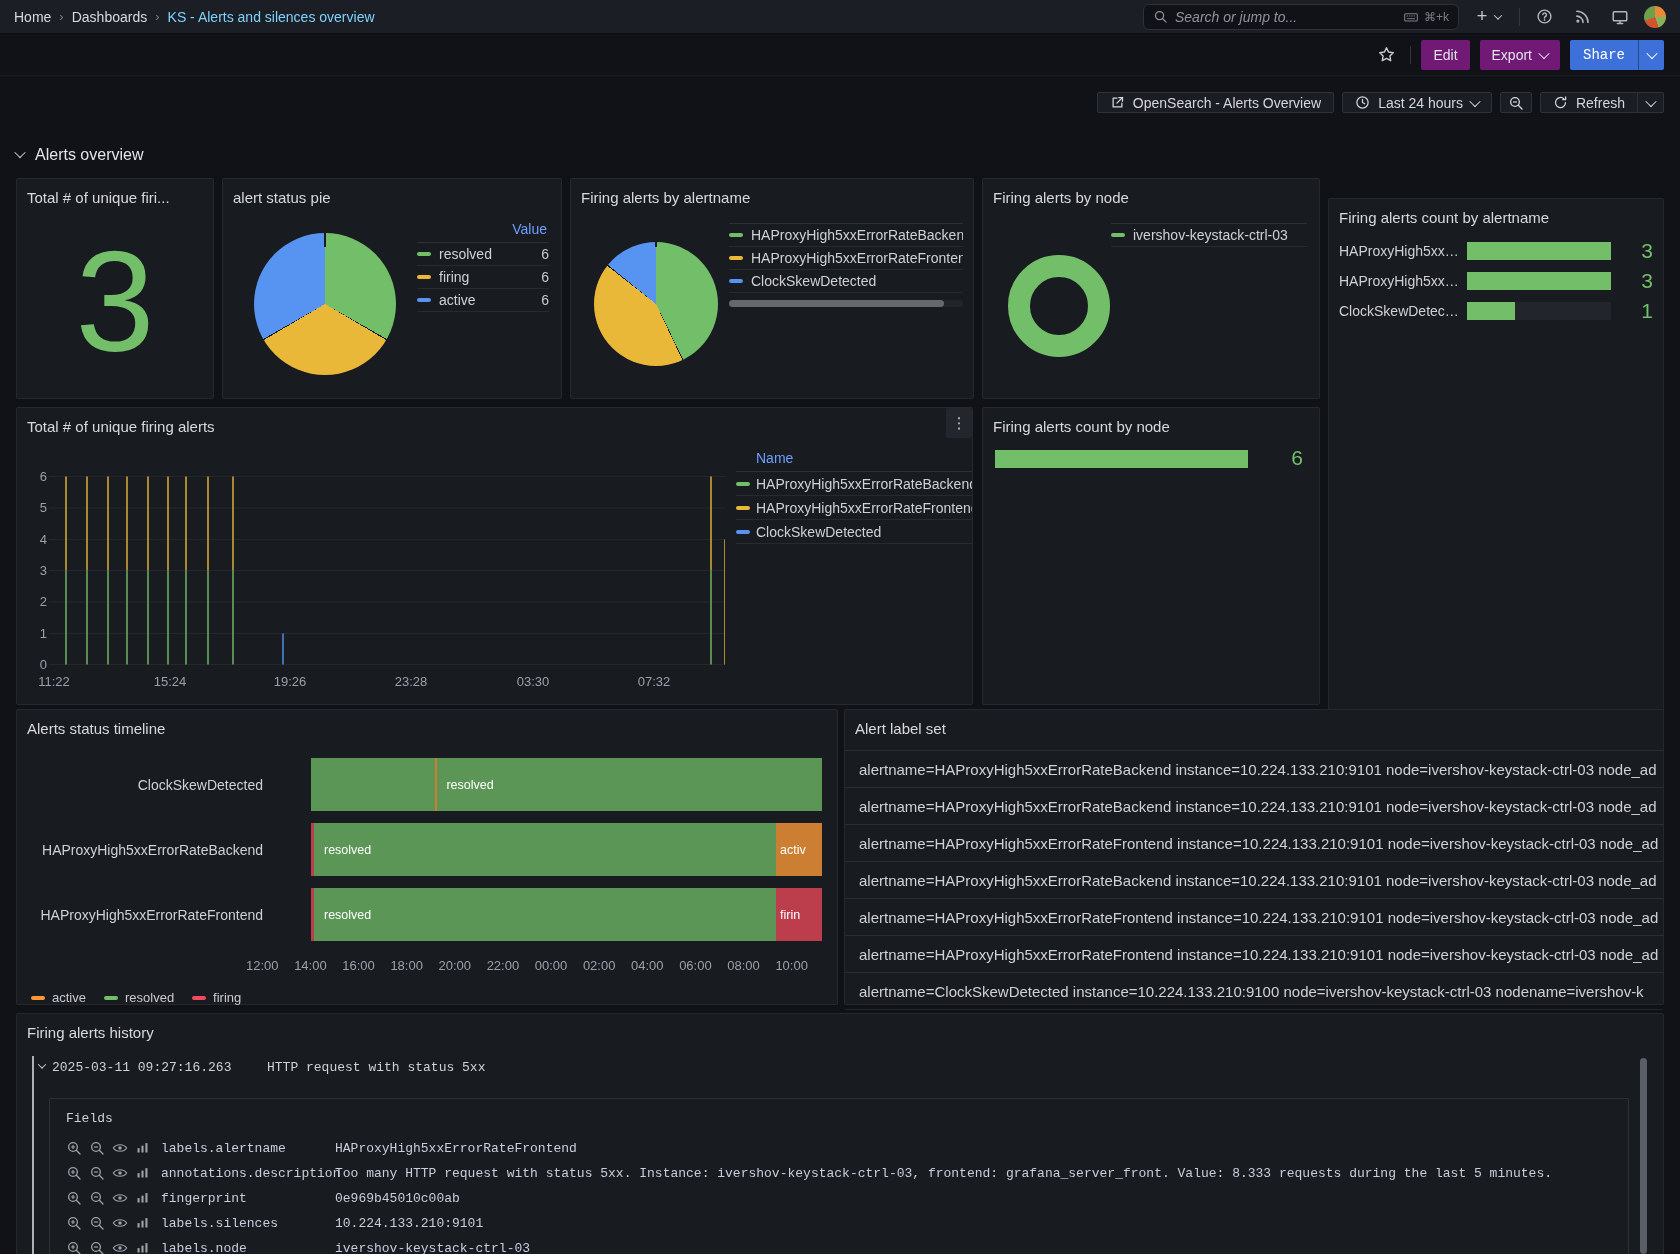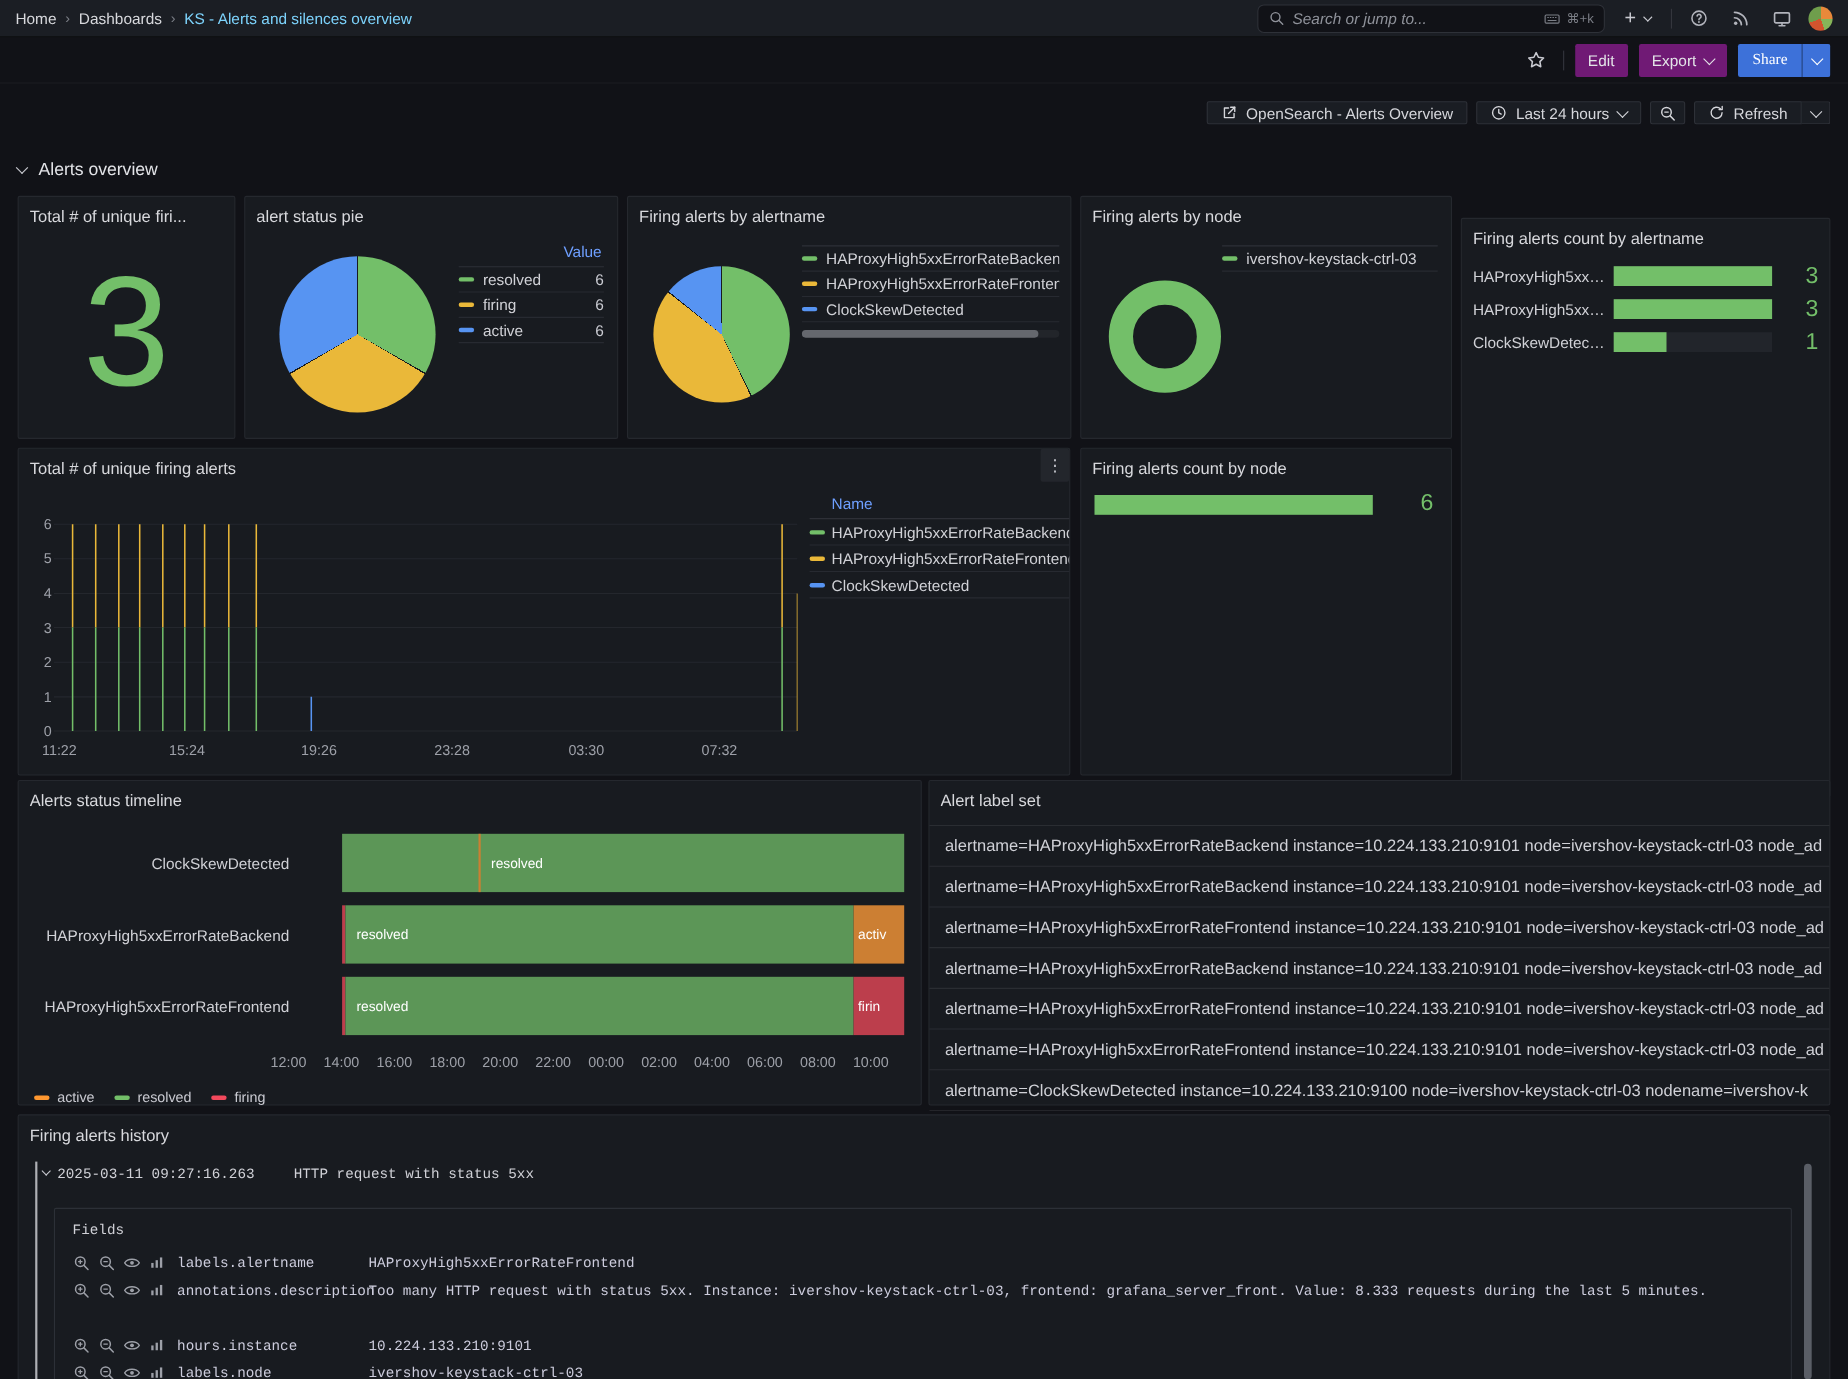"Share" .sharebtn { font-family: Liberation Serif, serif -> Liberation Mono, monospace }
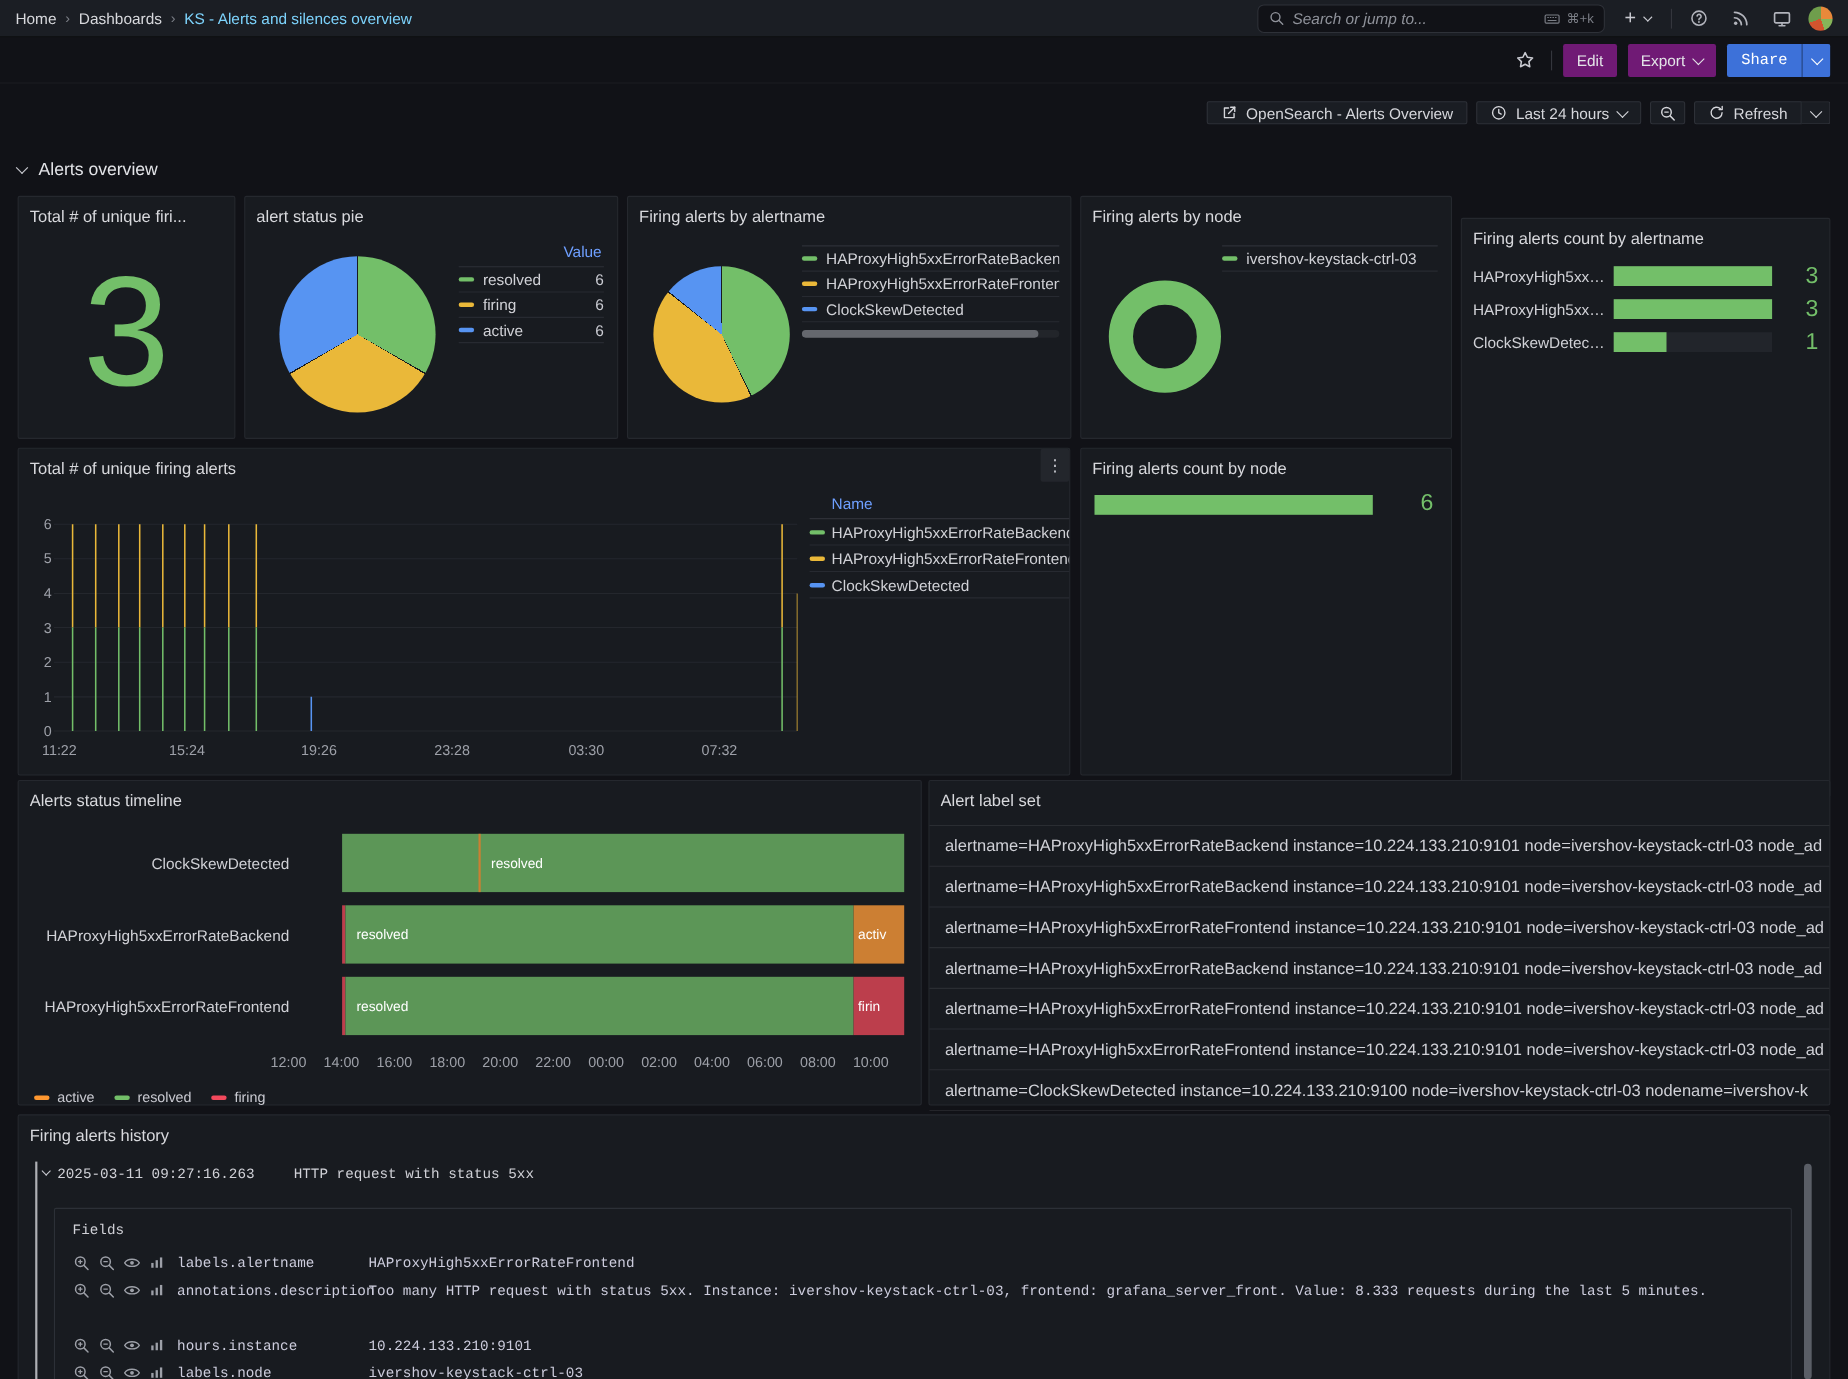"fingerprint" div.frow { html: none -> <div> <span> <svg> <use></use> </svg> <svg> <use></use> </svg> <svg> <use></use> </svg> <svg> <use></use> </svg> </span> <span>fingerprint</span> <span>0e969b45010c00ab</span> </div> }
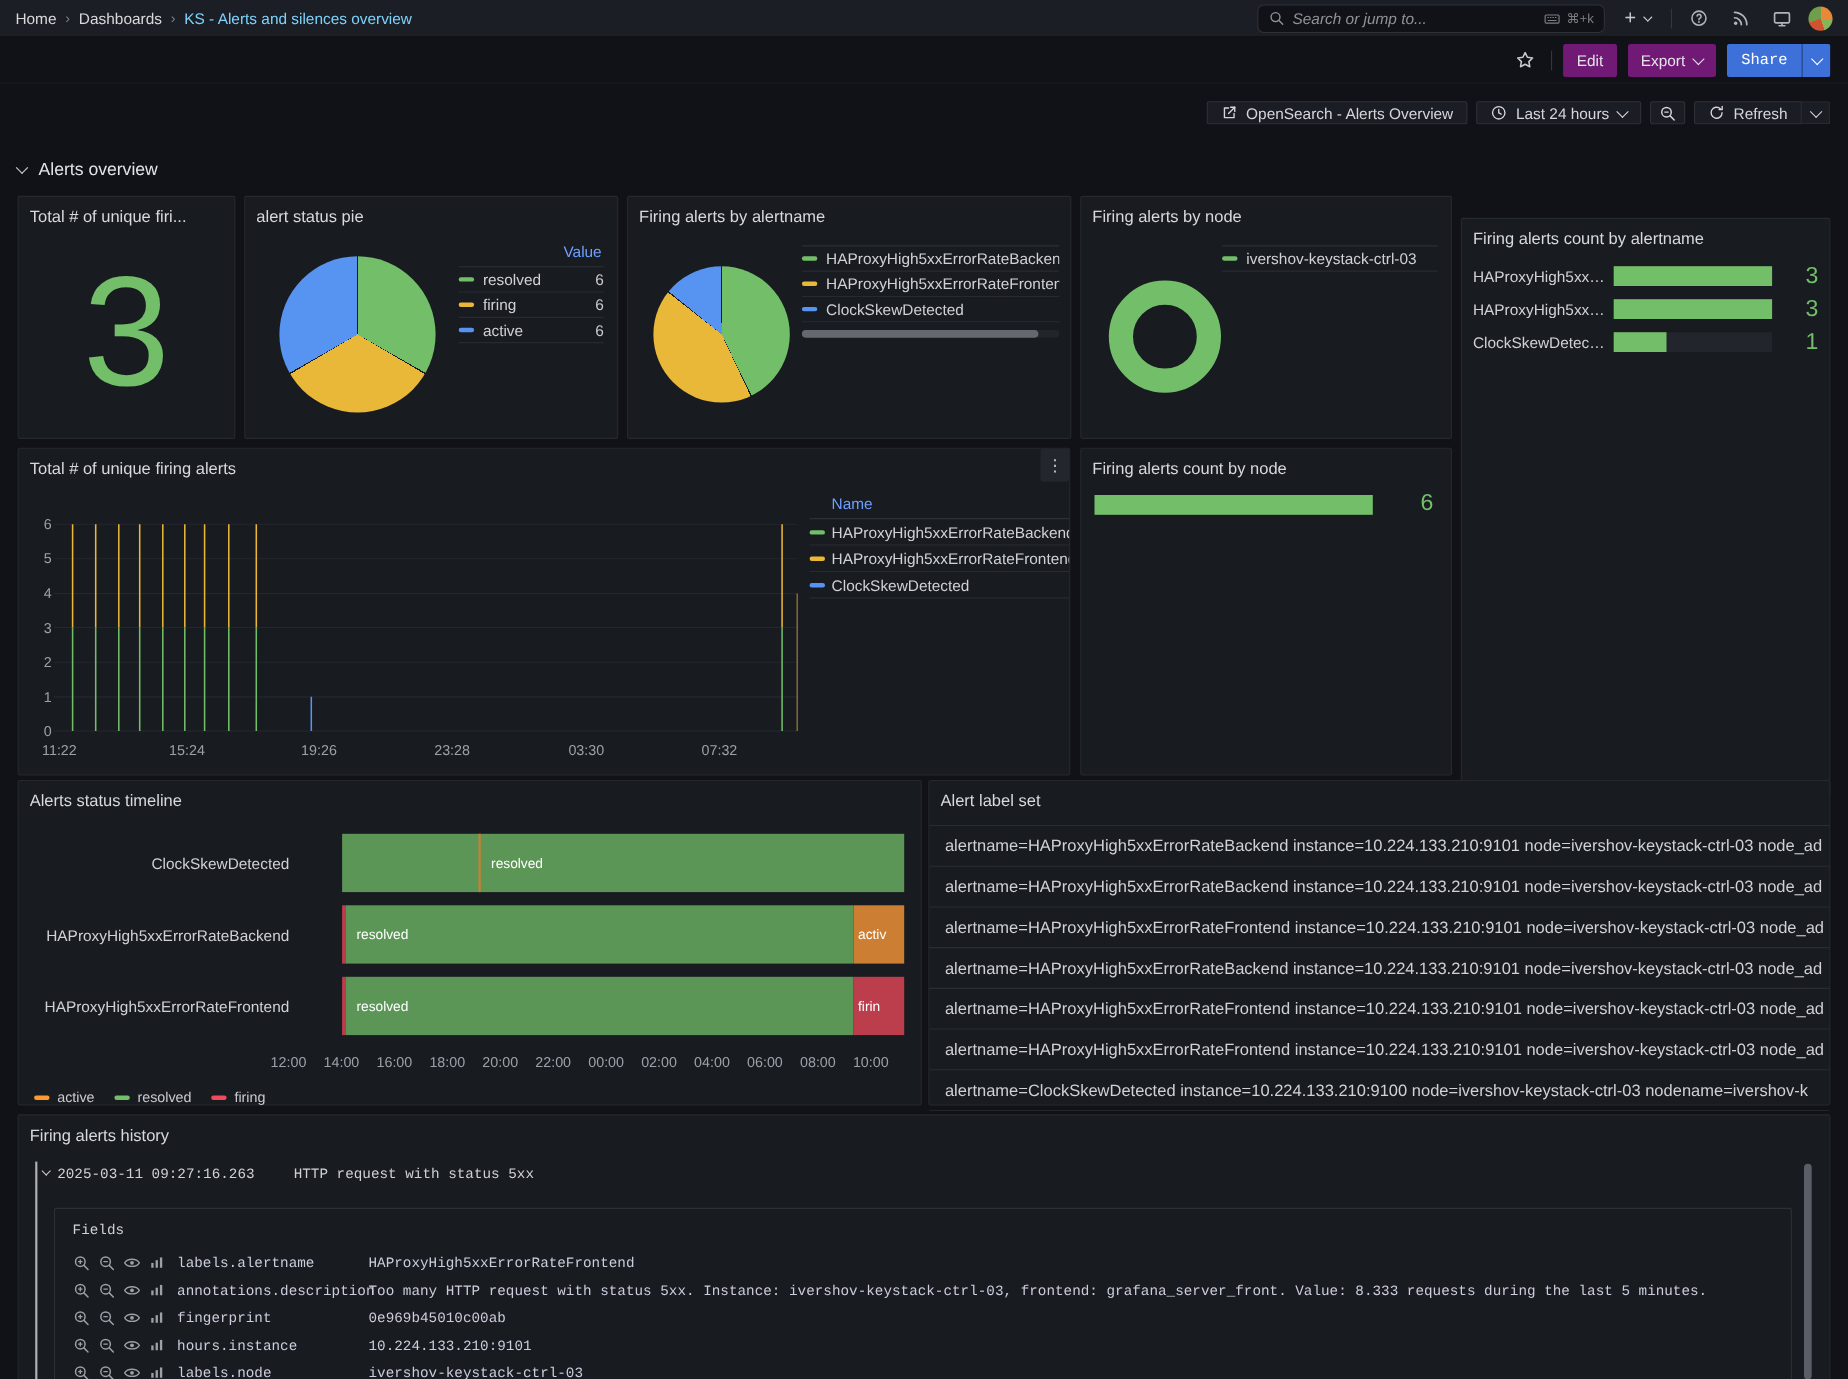"hours.instance" span.fname { text: hours.instance -> labels.silences }
